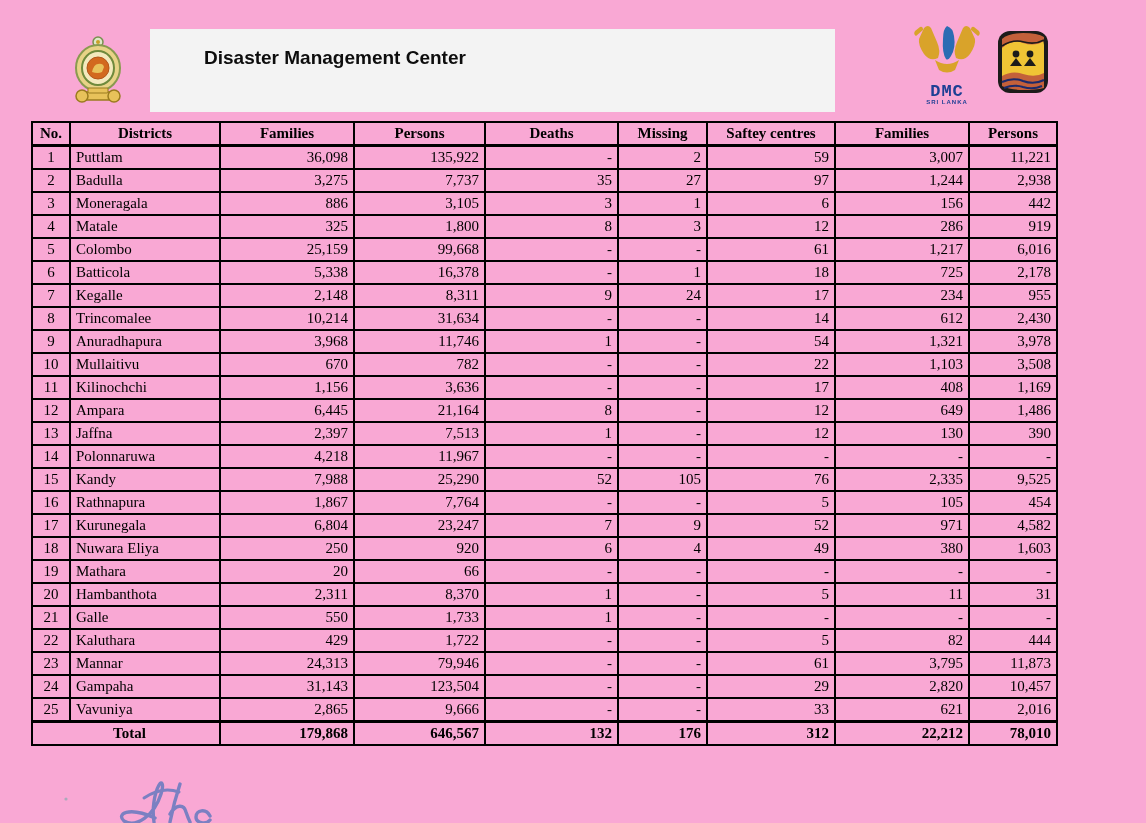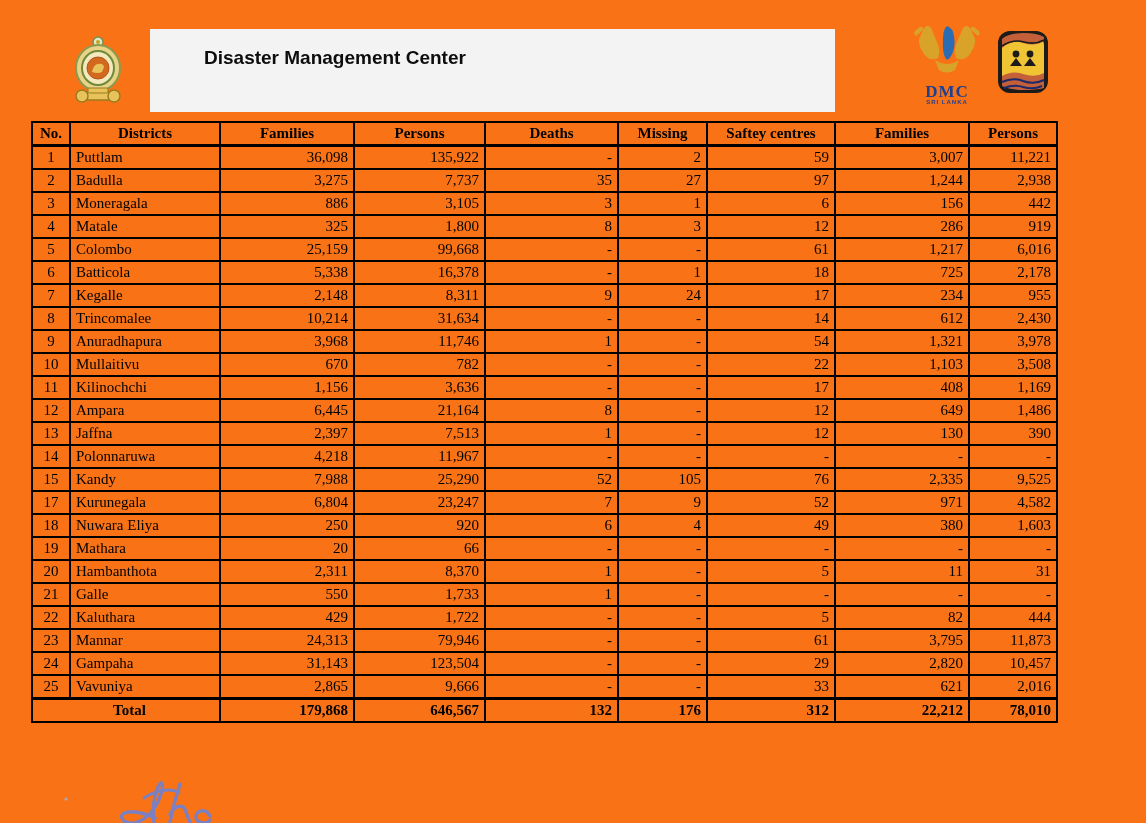"Disaster Management Center" .page { background: #f97316 -> #f9a8d4 }
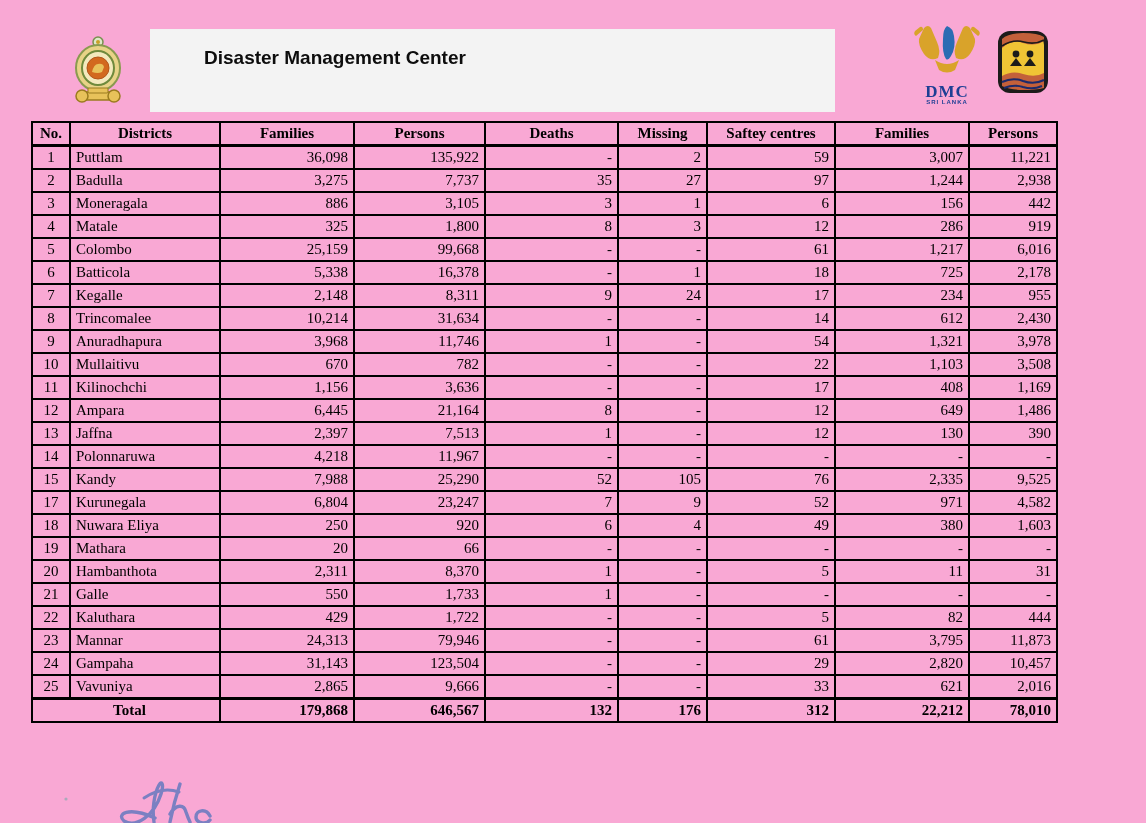"DMC" .dmc-text { font-family: Liberation Serif, serif -> Liberation Mono, monospace }
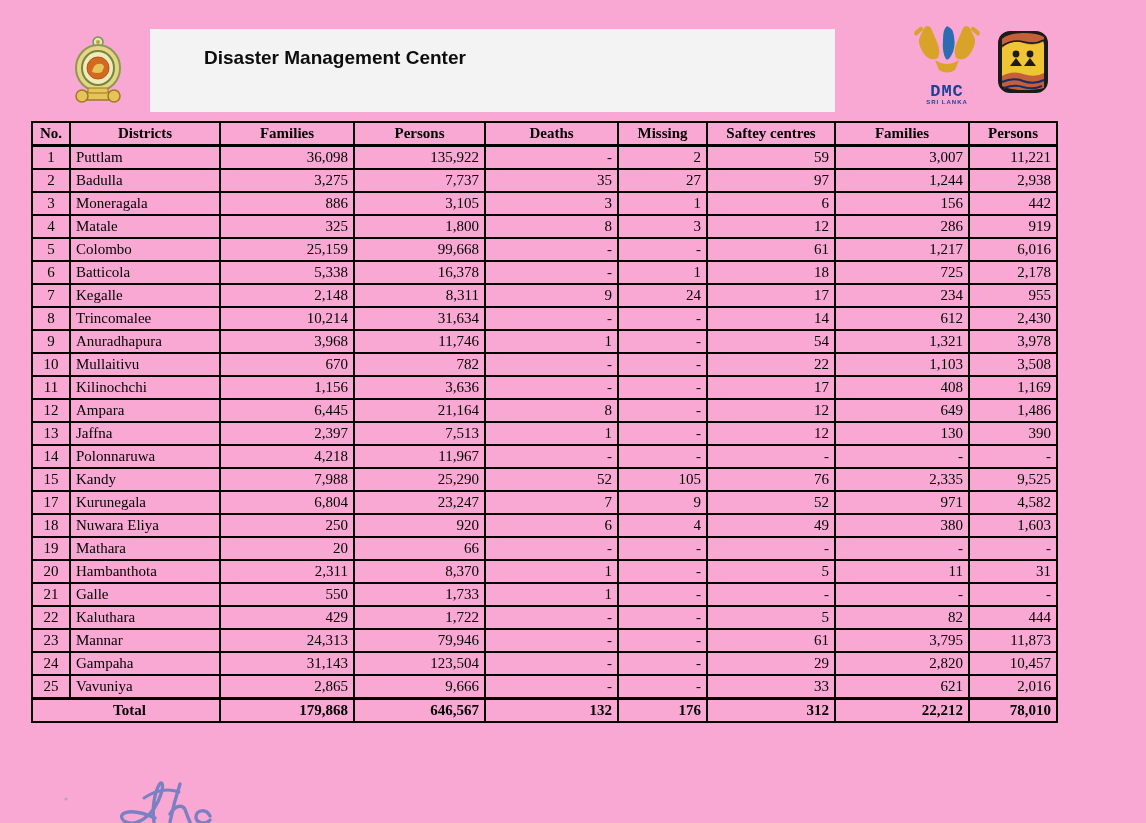"16" tr { html: none -> <tr> <td>16</td> <td>Rathnapura</td> <td>1,867</td> <td>7,764</td> <td>-</td> <td>-</td> <td>5</td> <td>105</td> <td>454</td> </tr> }
